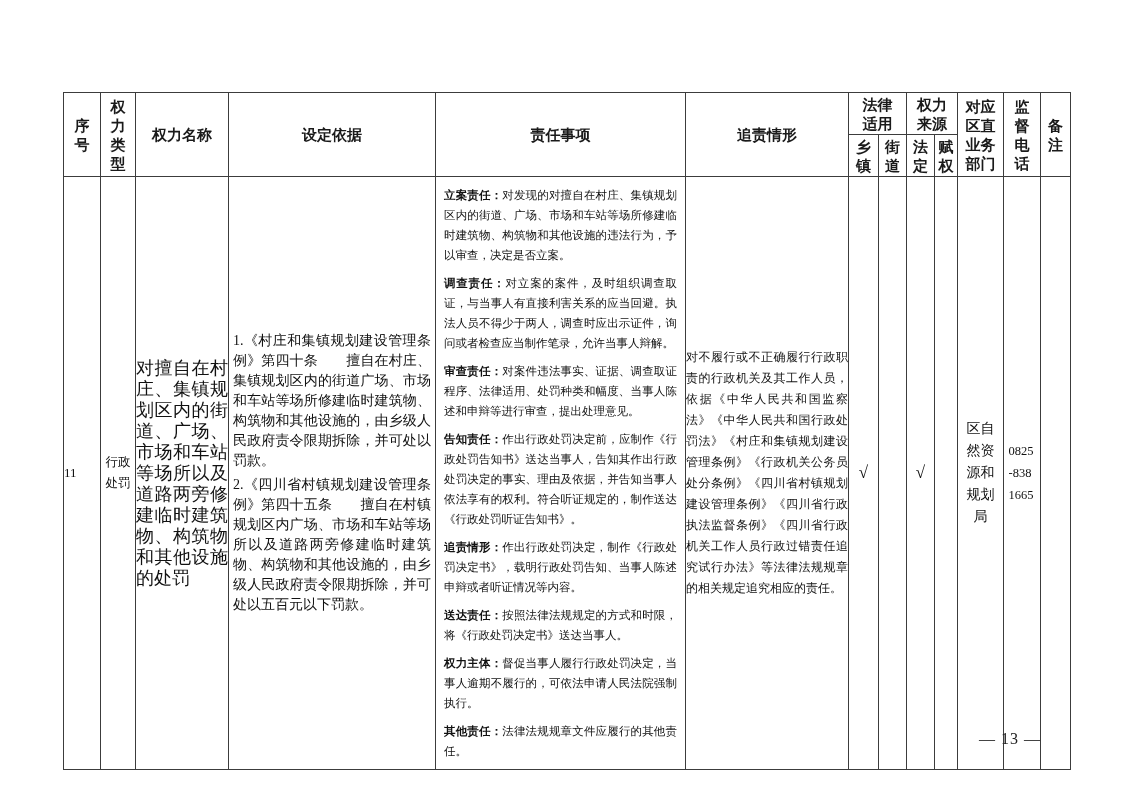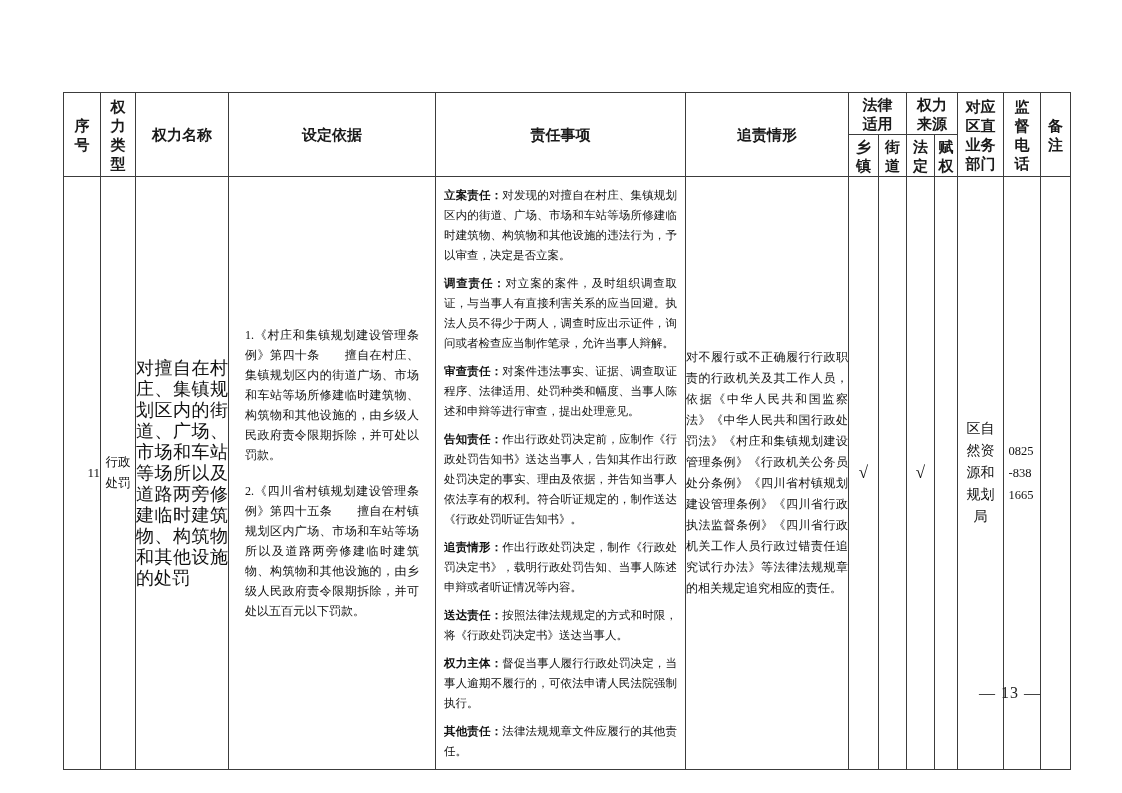"1.《村庄和集镇规划建设管理条例》第四十条" td.c-basis p { font-size: 12px -> 14px; margin: 16px -> 4px }
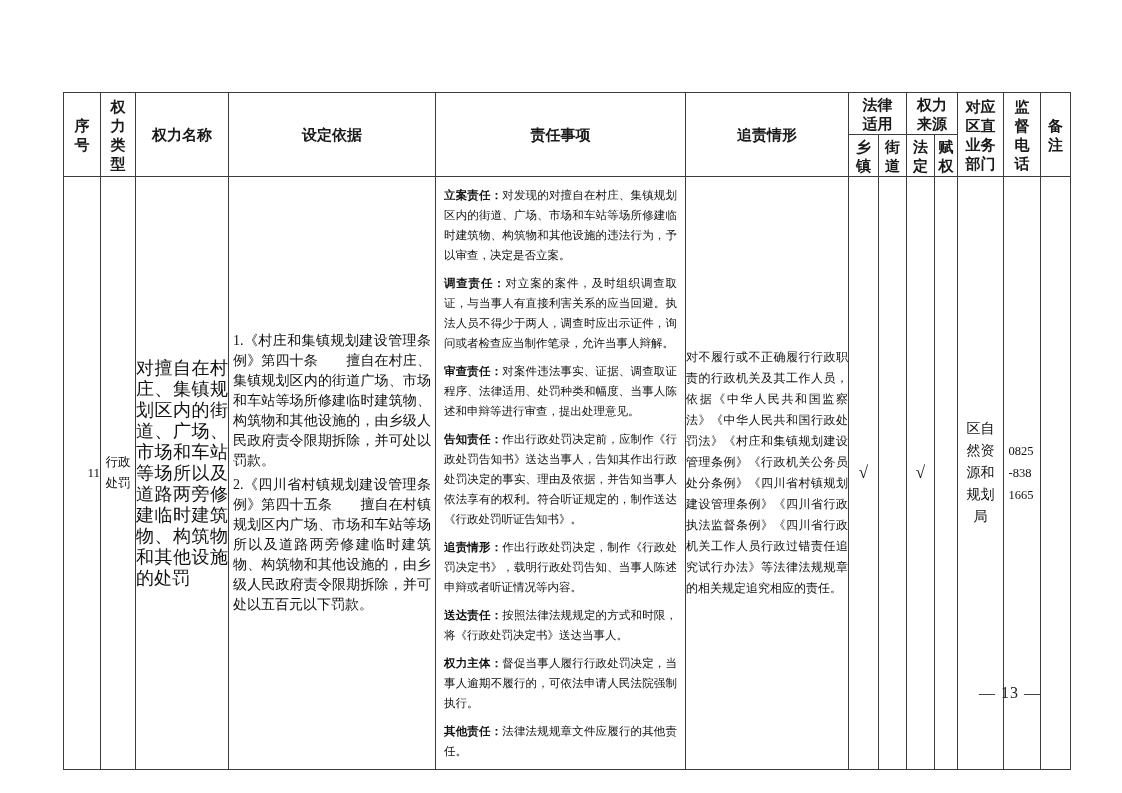"11" td.c-index { text-align: right -> left }
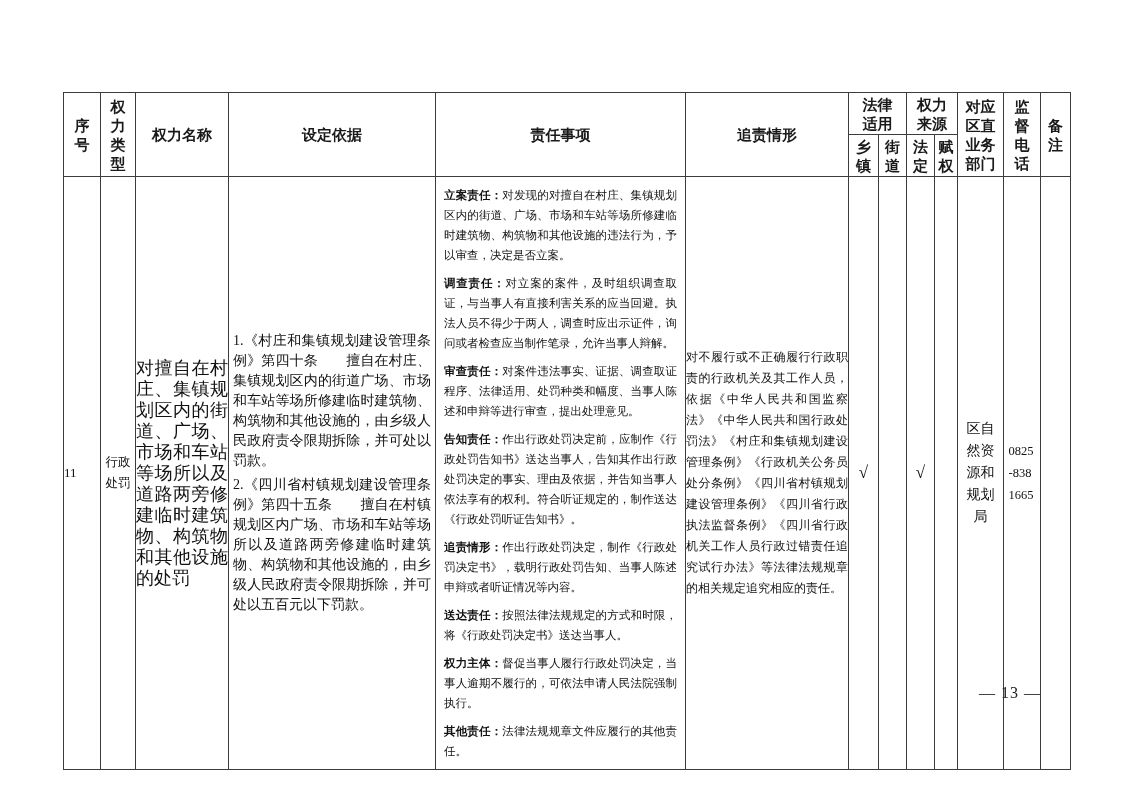"— 13 —" .page-number { top: 684px -> 730px }
